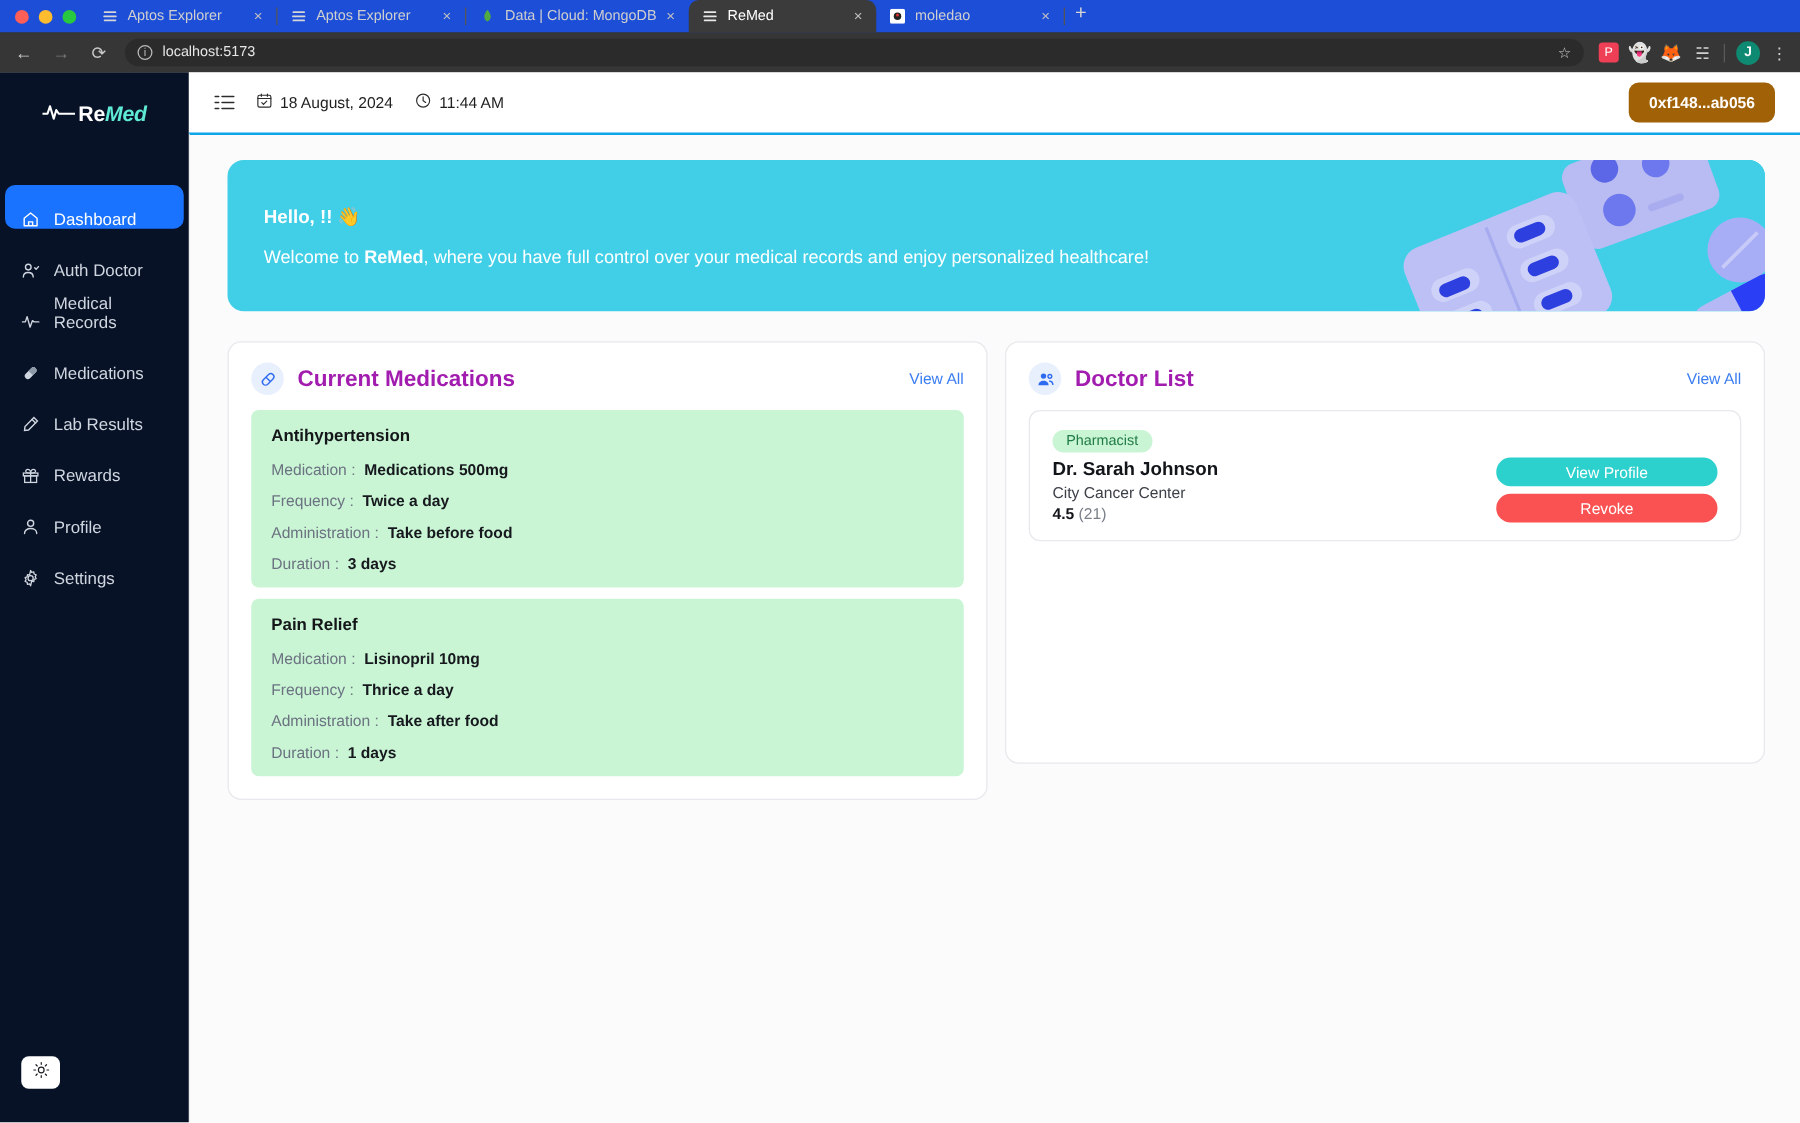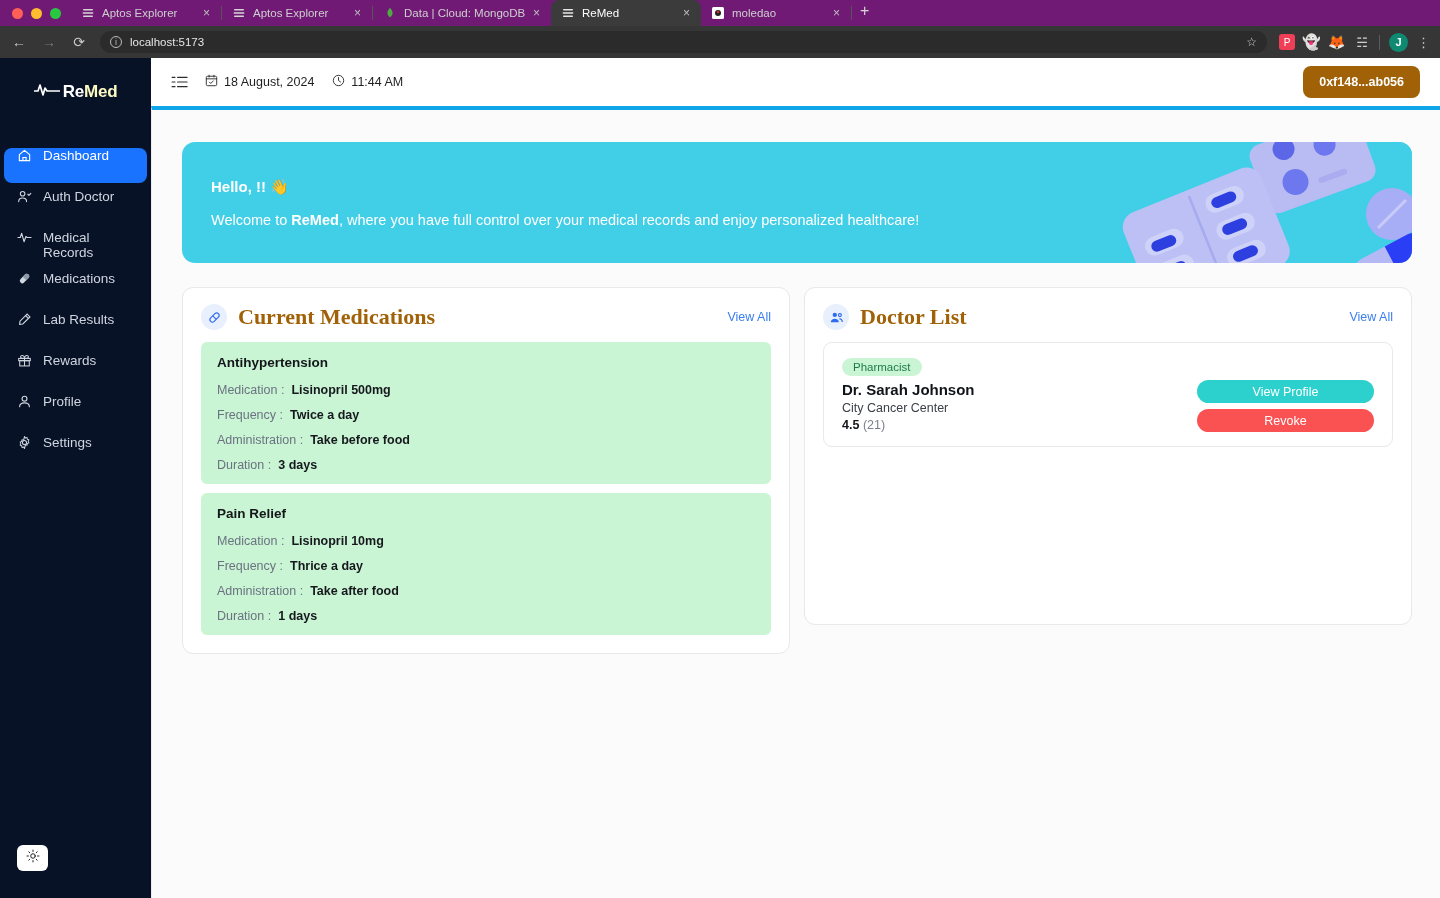"Aptos Explorer" .tabstrip { background: #701a75 -> #1d4ed8 }
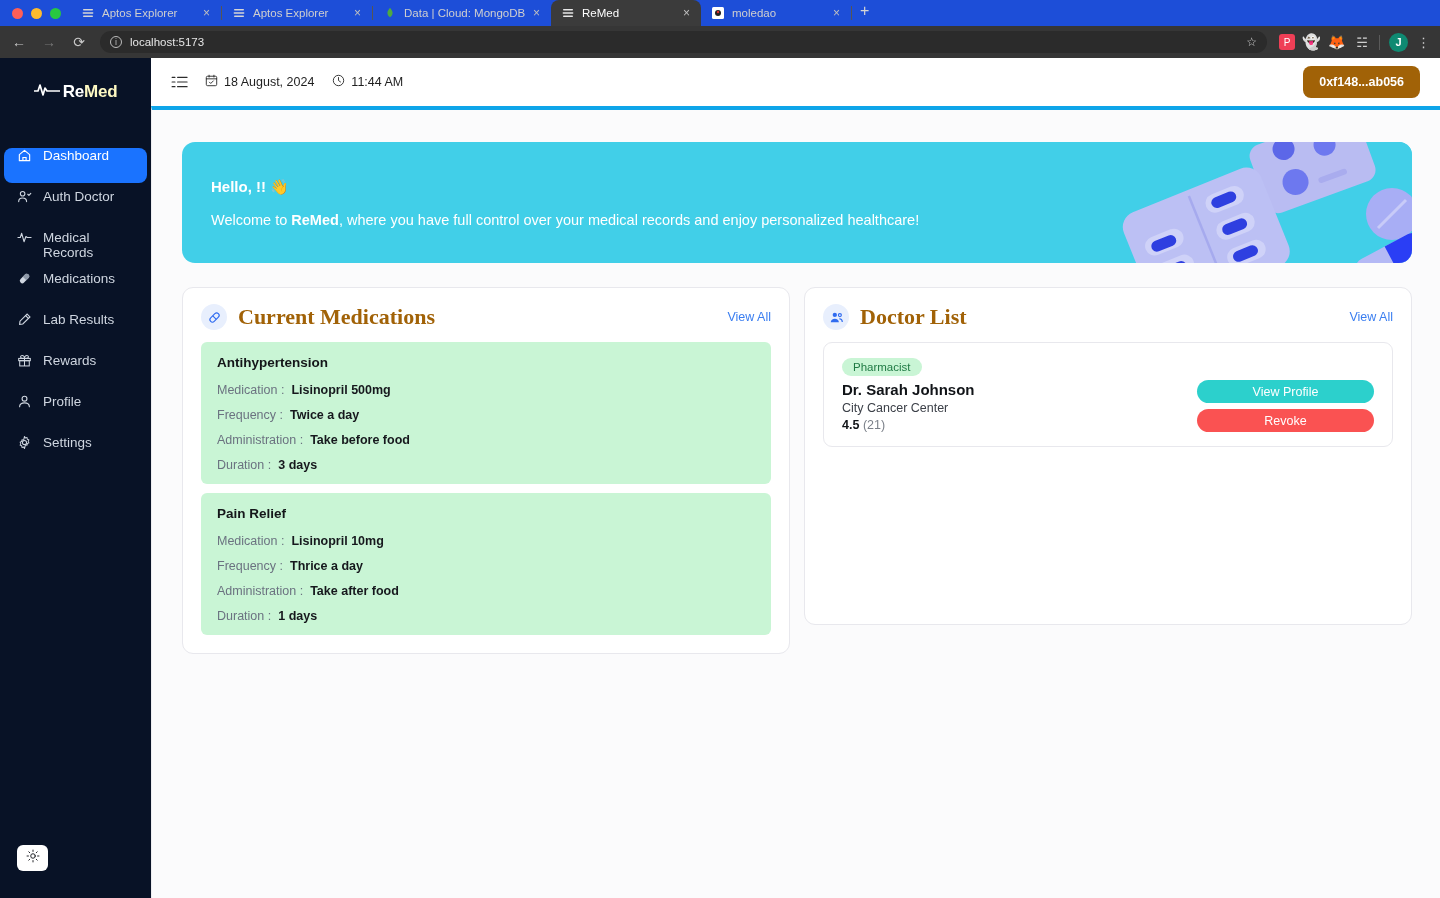"Med" .logo-med { color: #fef9c3 -> #5eead4; font-style: none -> italic }
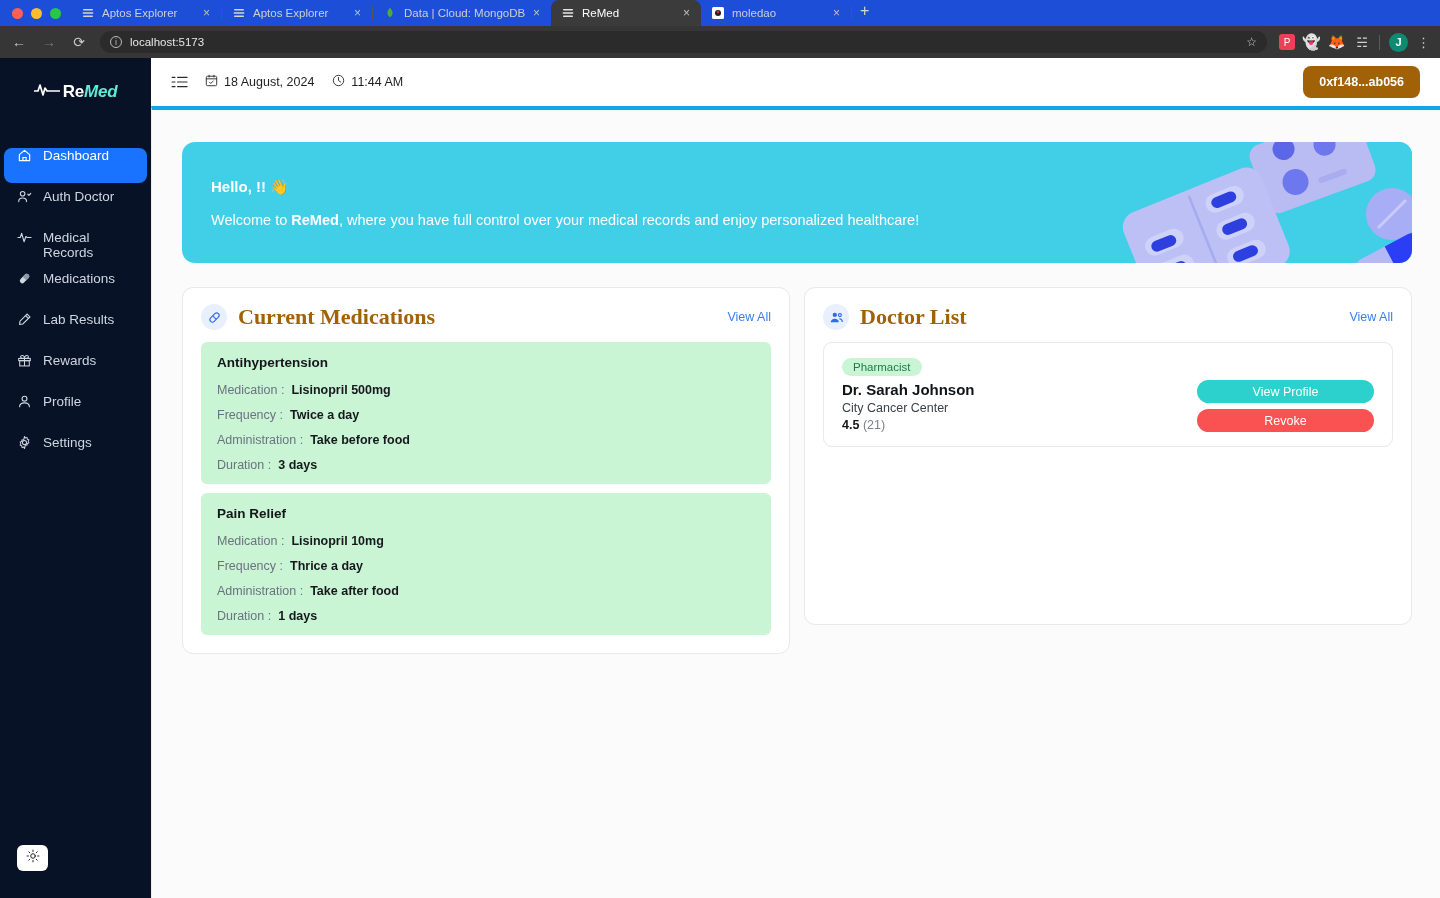"Dashboard" .nav-item { align-items: flex-start -> flex-end }
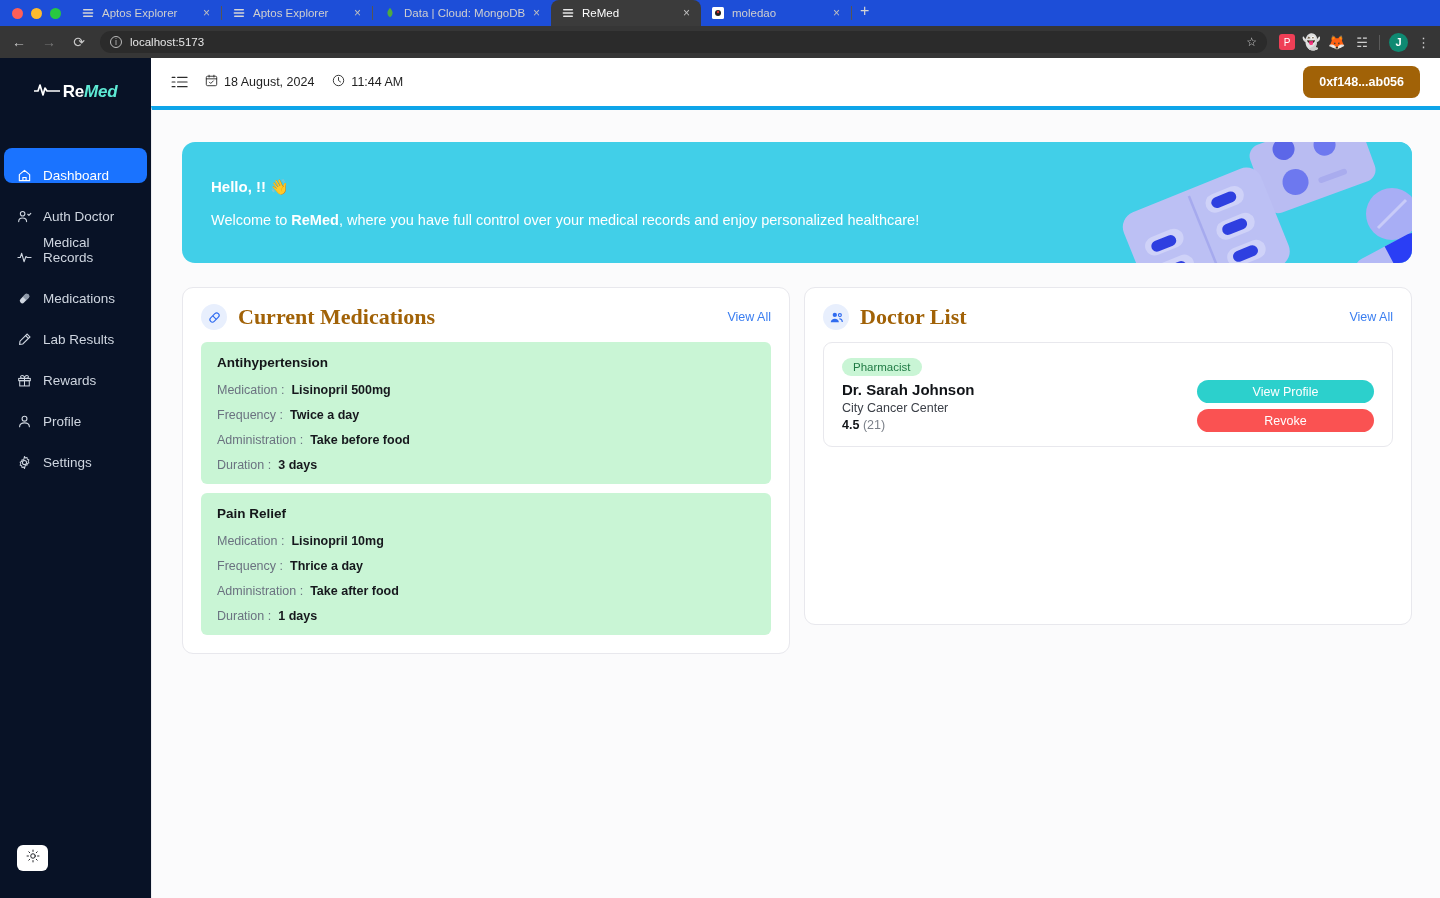"Hello, !! 👋" .content { border-top: 4px solid #0ea5e9 -> 2px solid #0ea5e9; padding: 32px 28px 0 30px -> 20px 28px 0 30px }
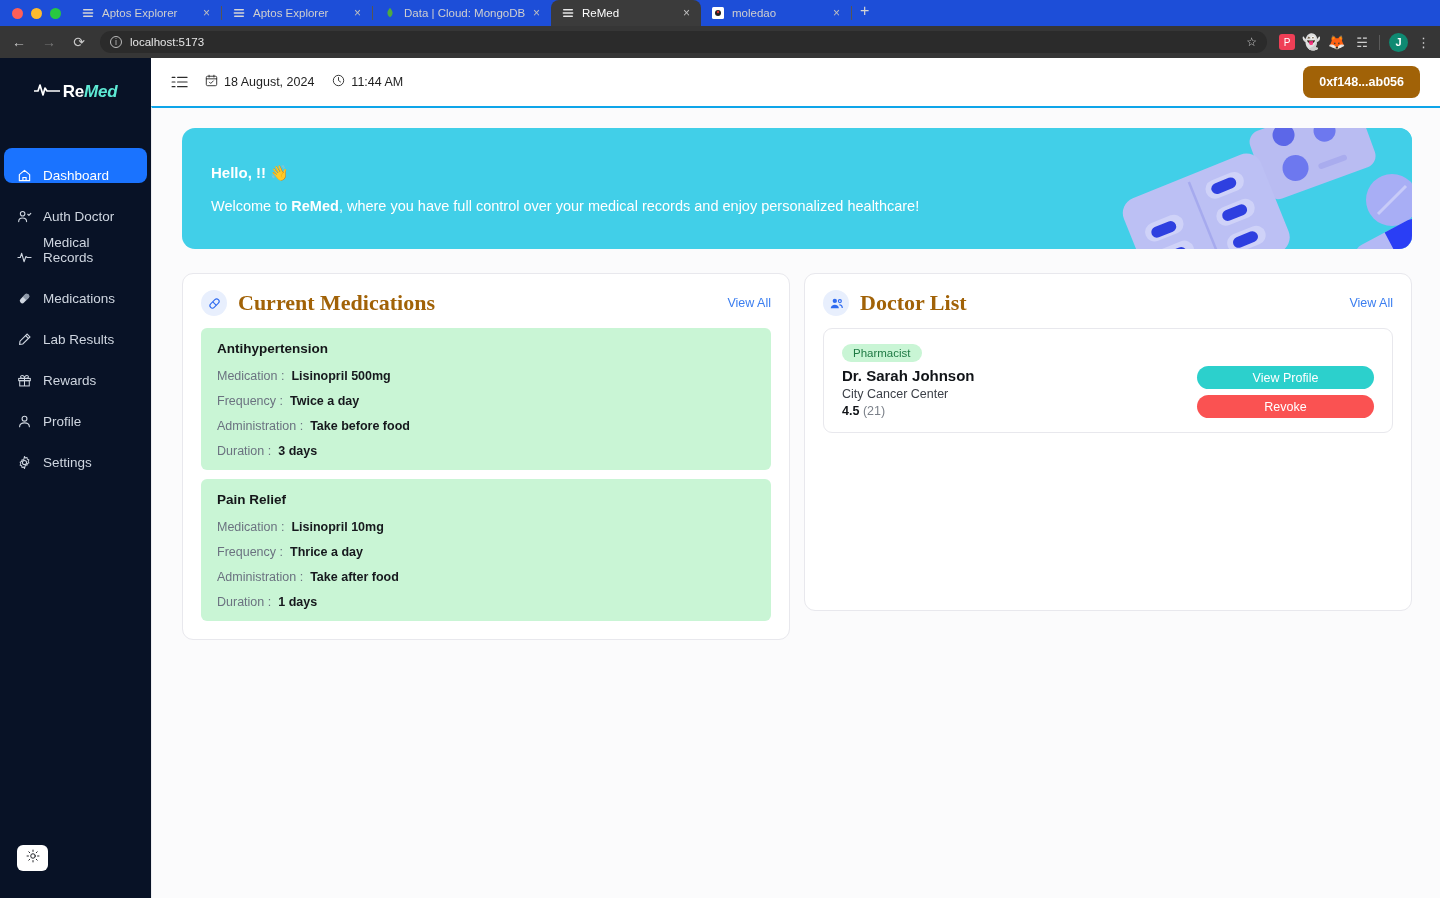"Current Medications" .card-title { color: #a16207 -> #a21caf; font-family: Liberation Serif, serif -> none; font-size: 22px -> 18px }
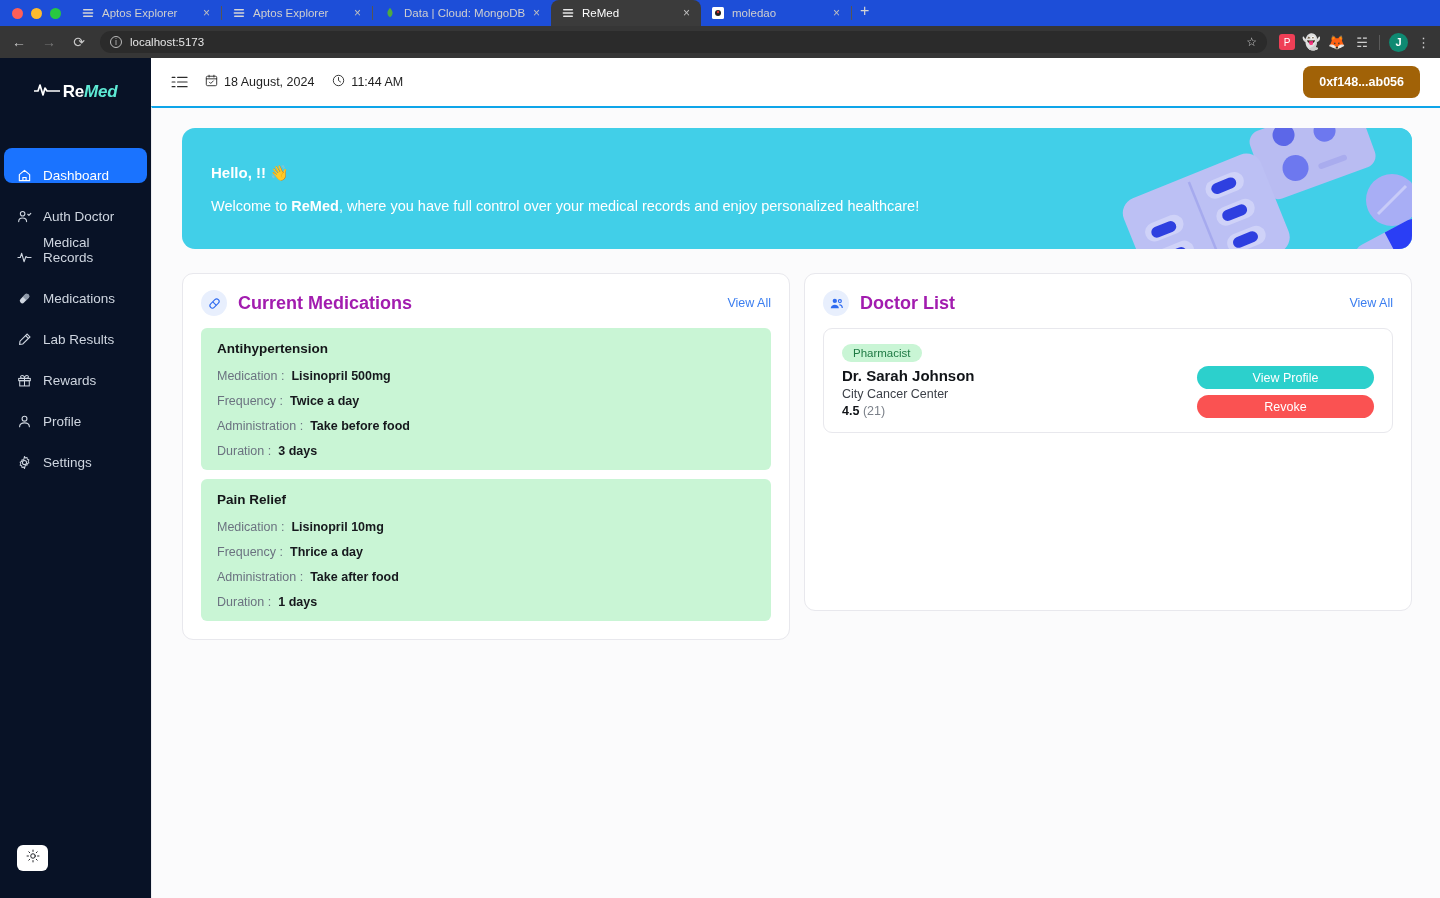"Lisinopril 500mg" span.med-value { text: Lisinopril -> Medications }
